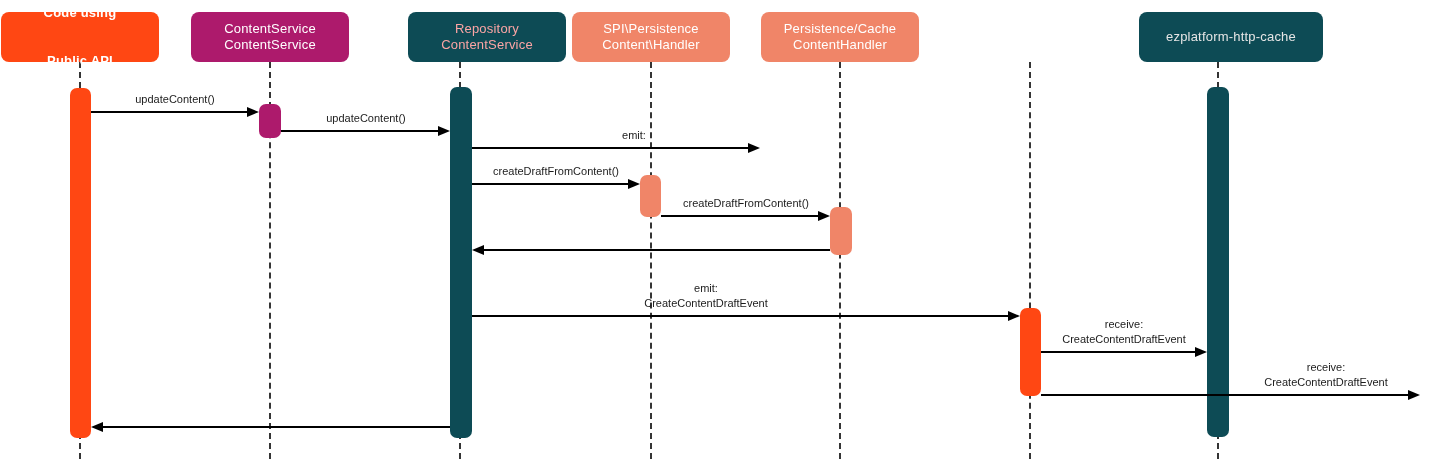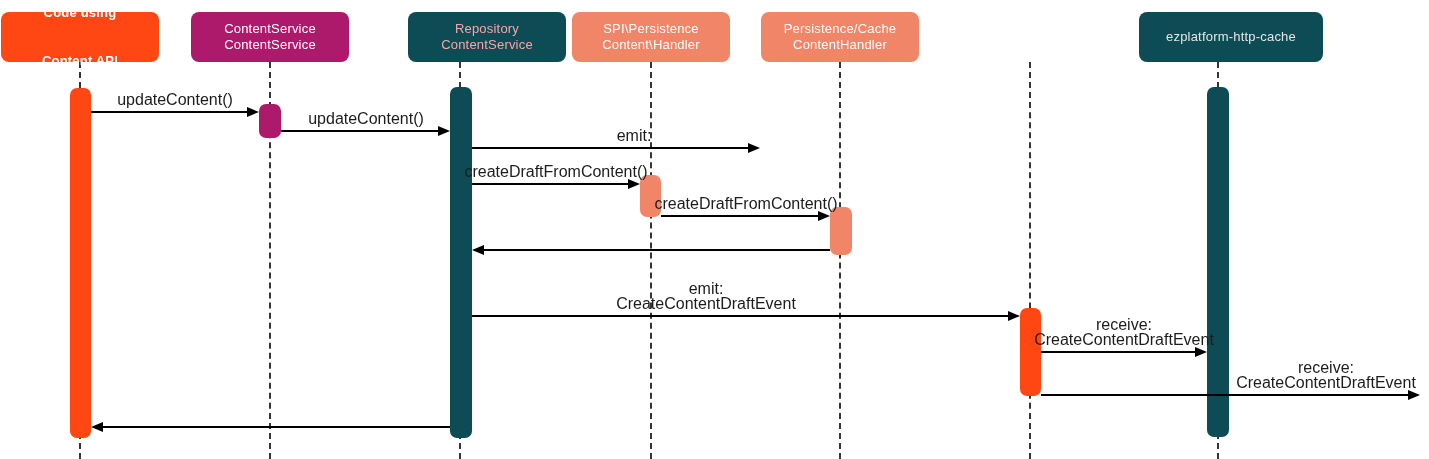"Content API" div.actor-line { text: Content -> Public }
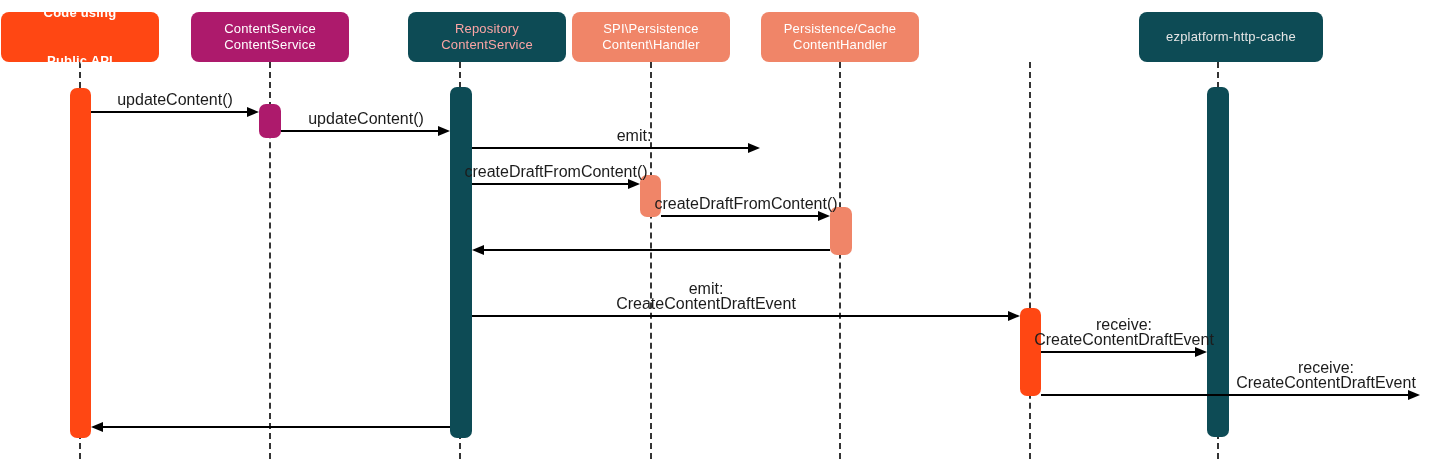"updateContent()" .msg-label { font-size: 16px -> 11px }
